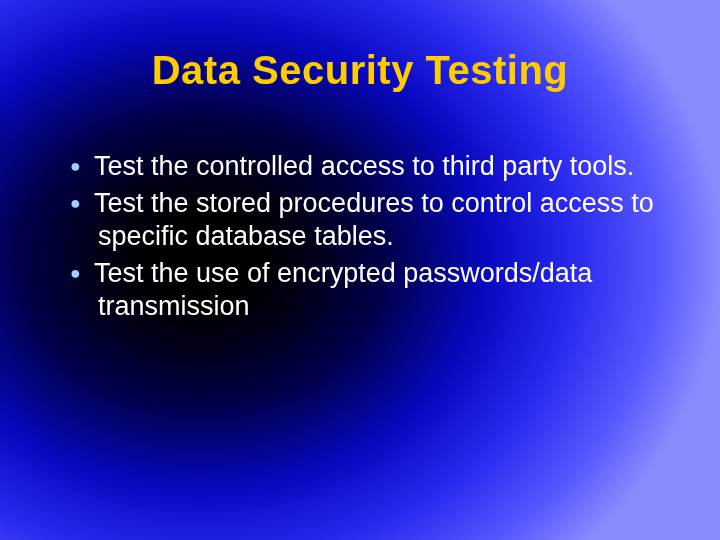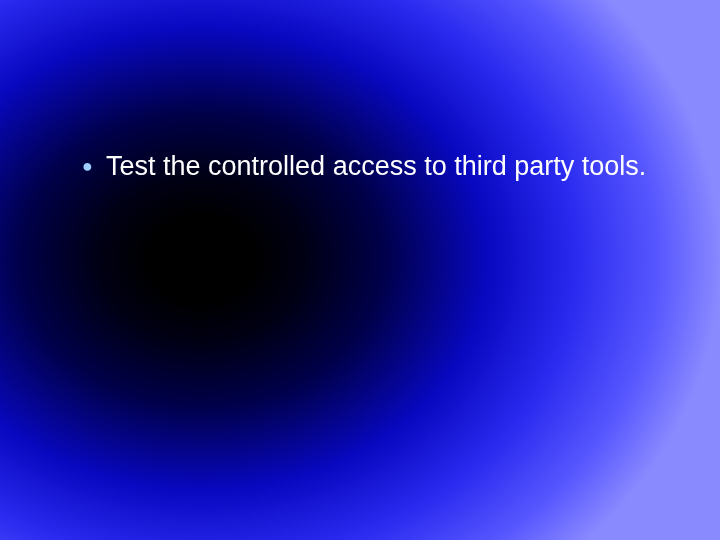"Data Security Testing" div.title { html: none -> <div>Data Security Testing</div> }
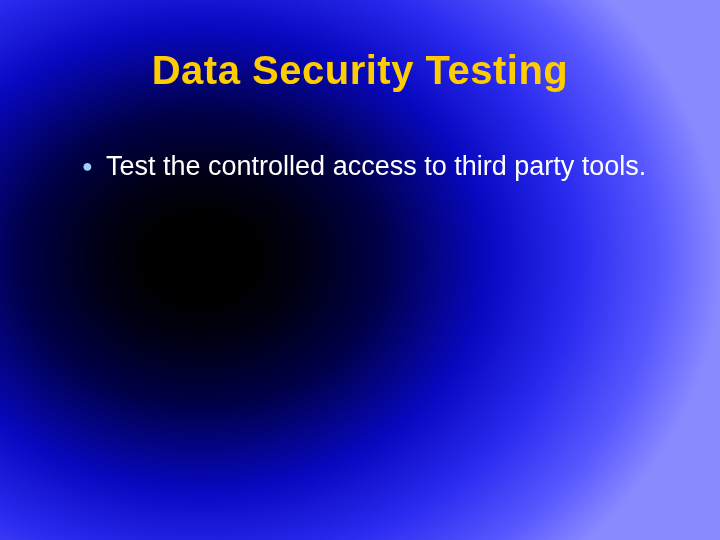"● Test the controlled access" .item { margin: 0 0 4px 12px -> 0 0 4px 0 }
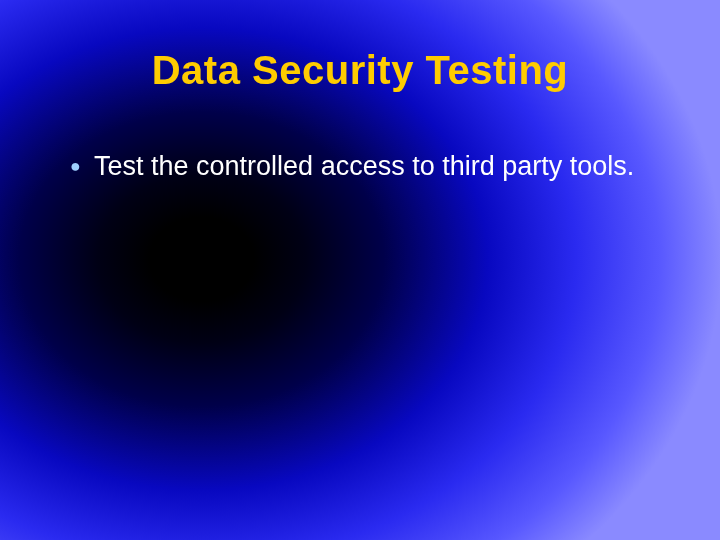"● Test the stored procedures" p.item { html: none -> <p><span>●</span><span>Test the stored procedures to control access to specific database tables.</span></p> }
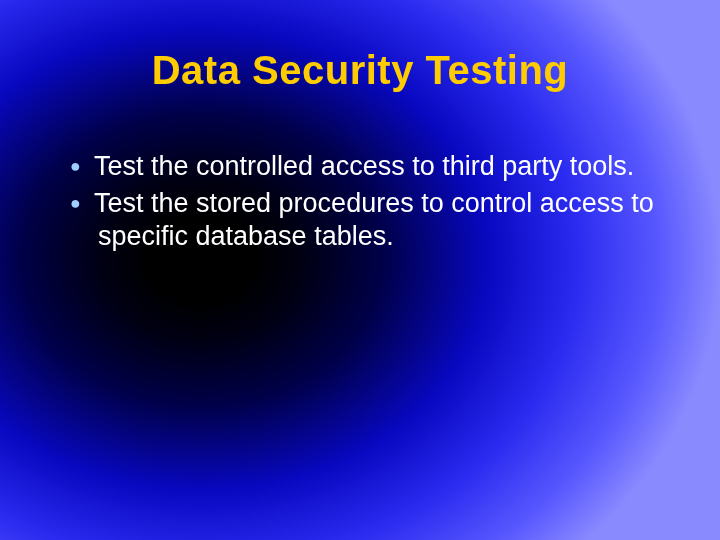"● Test the use of" p.item { html: none -> <p><span>●</span><span>Test the use of encrypted passwords/data transmission</span></p> }
